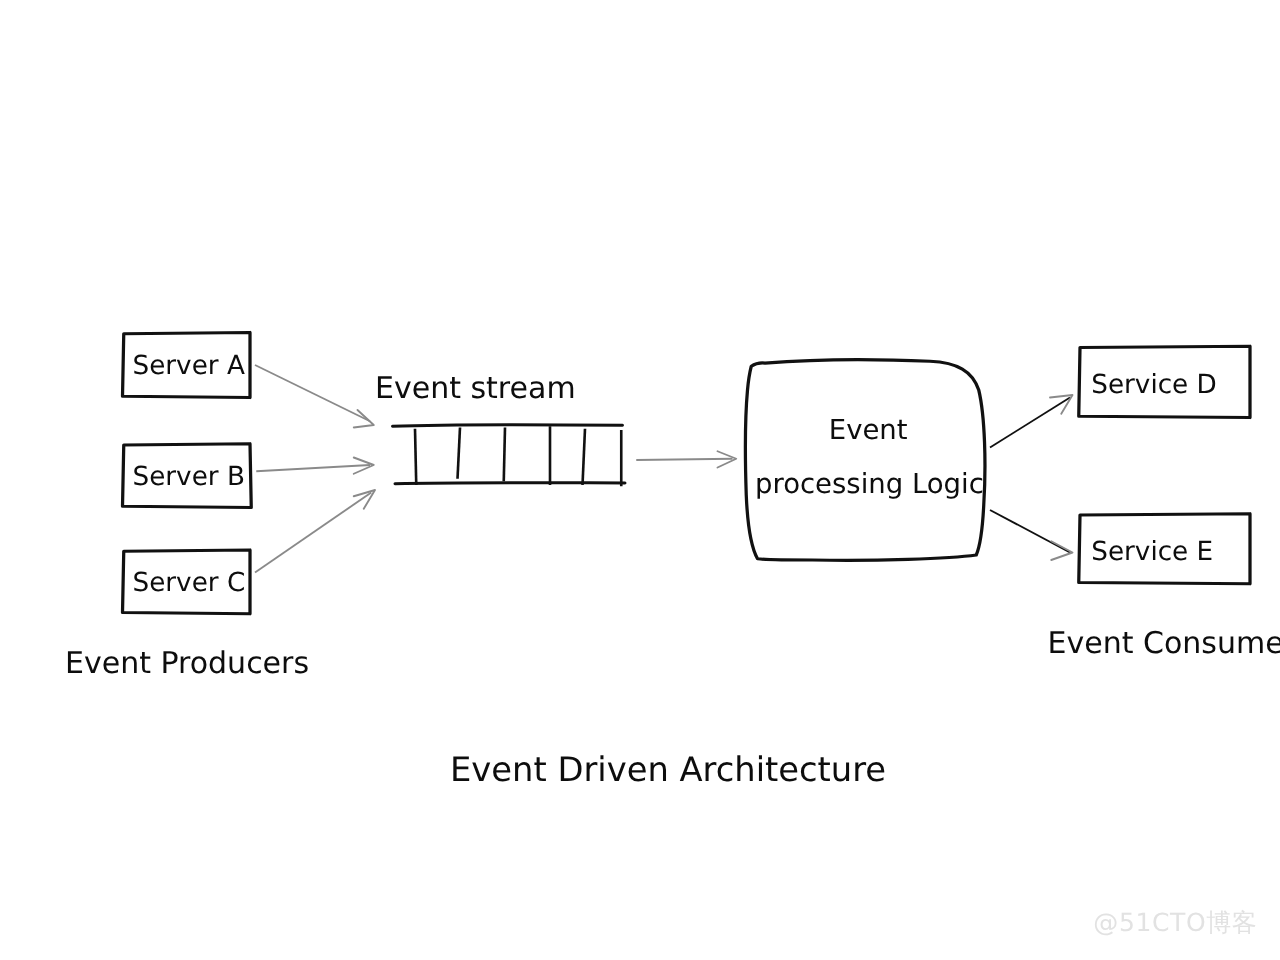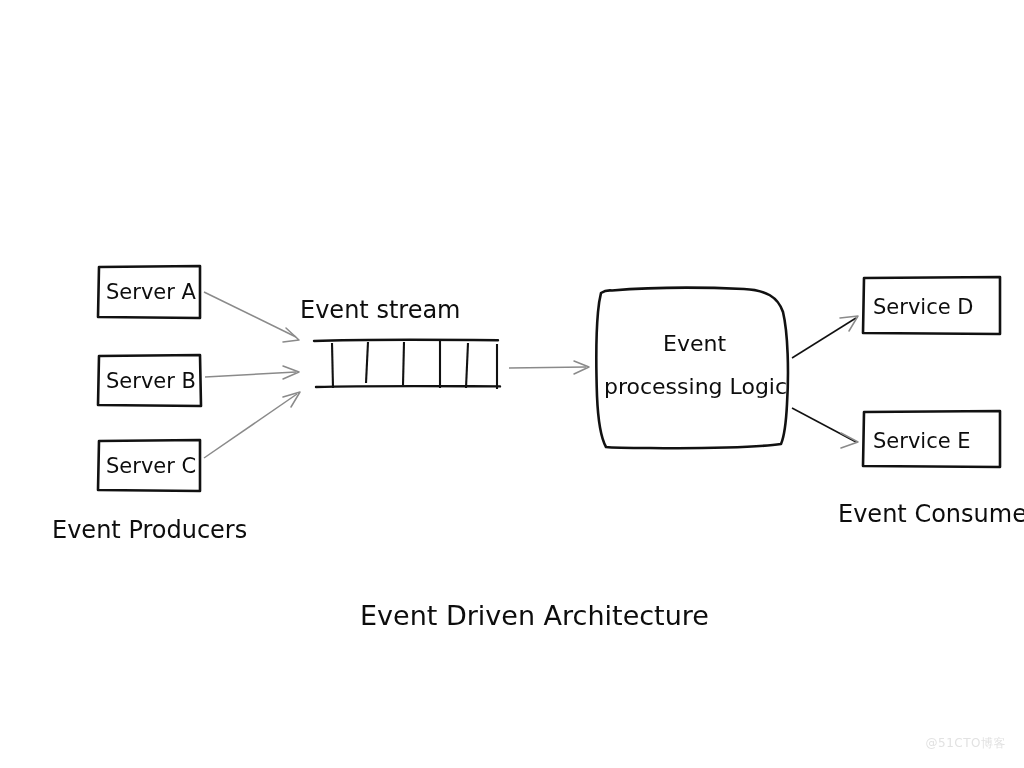"@51CTO博客" .watermark { font-size: 12px -> 20px }
